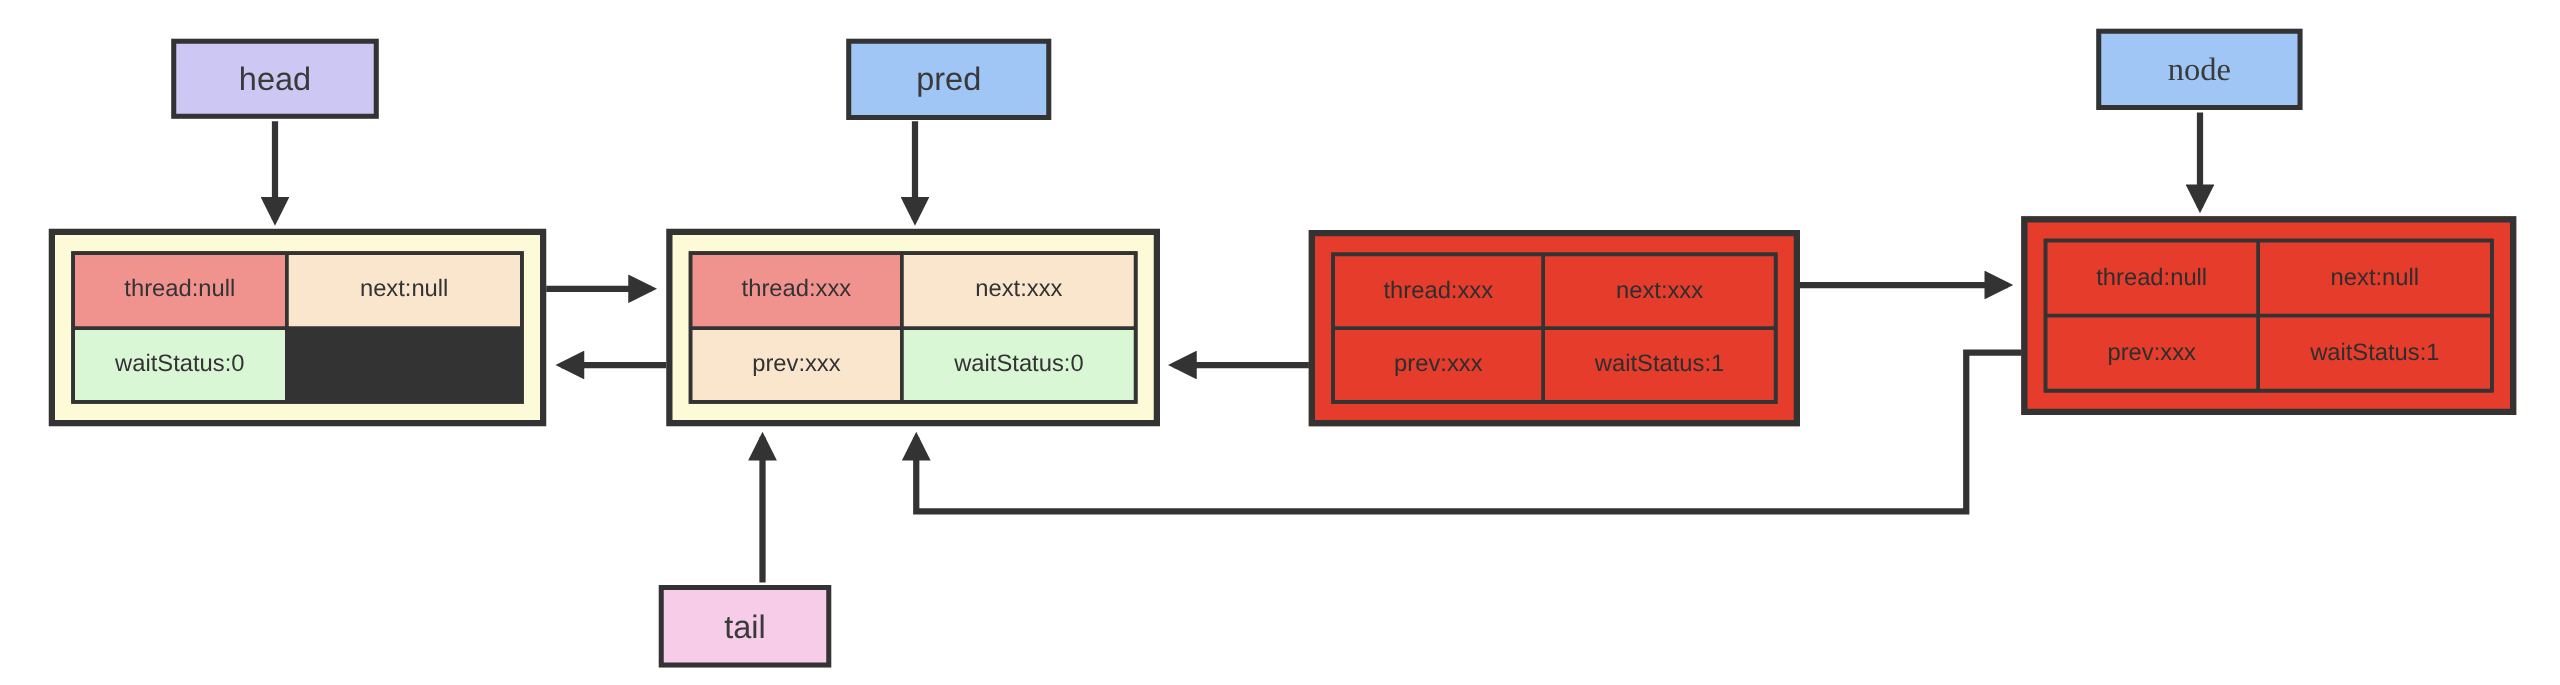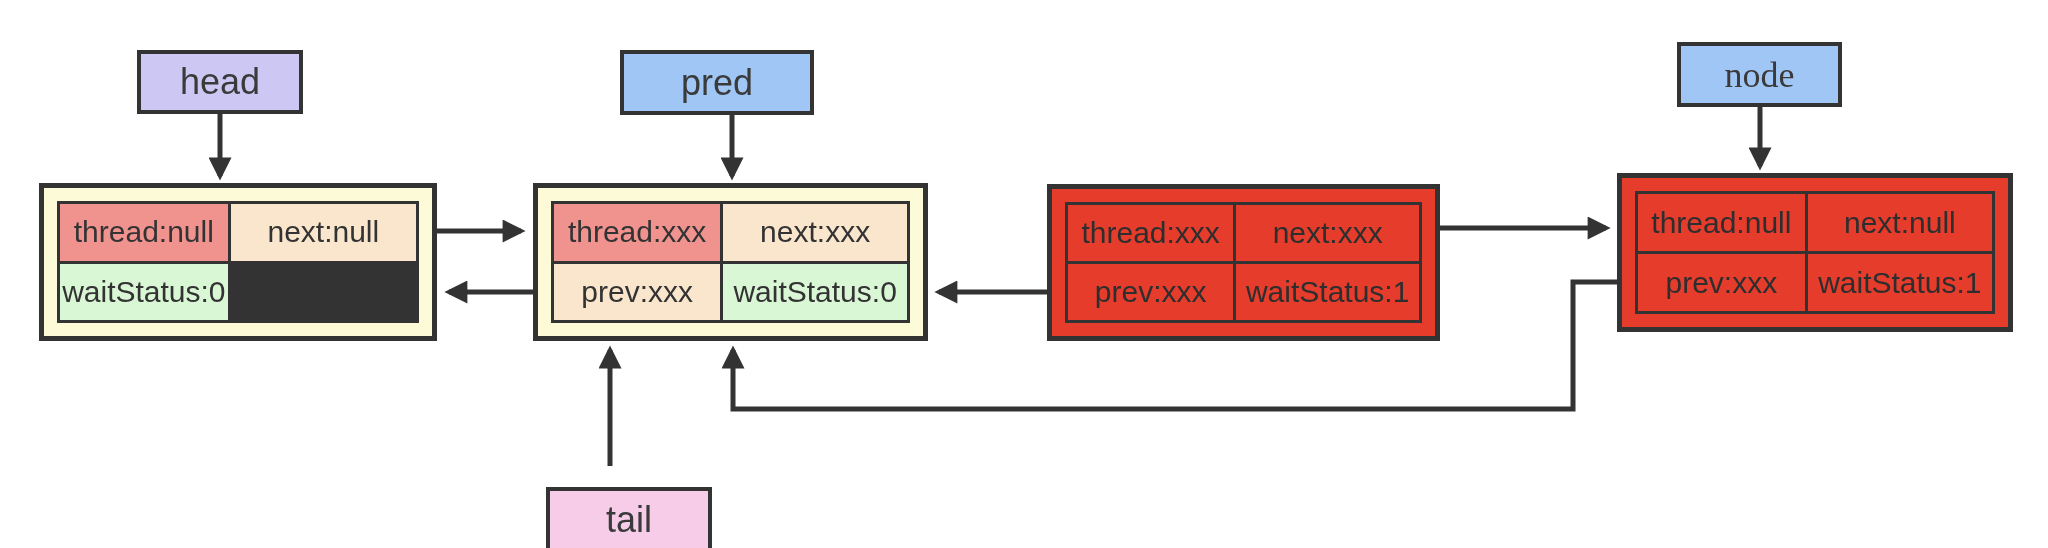"head" .plabel { font-size: 36px -> 26px; margin-top: 19px -> none }
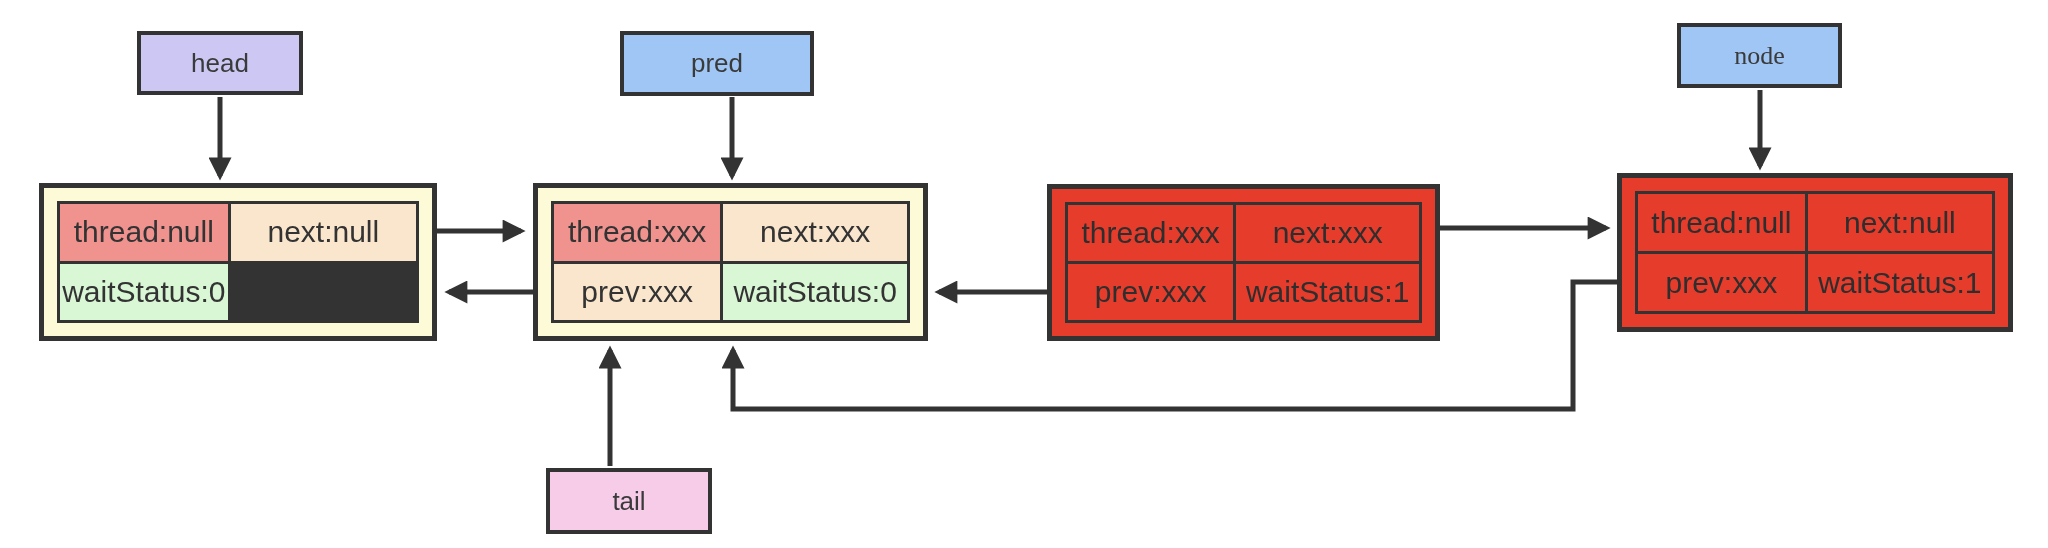"pred" #label-pred { left: 620px -> 677px; width: 194px -> 164px }
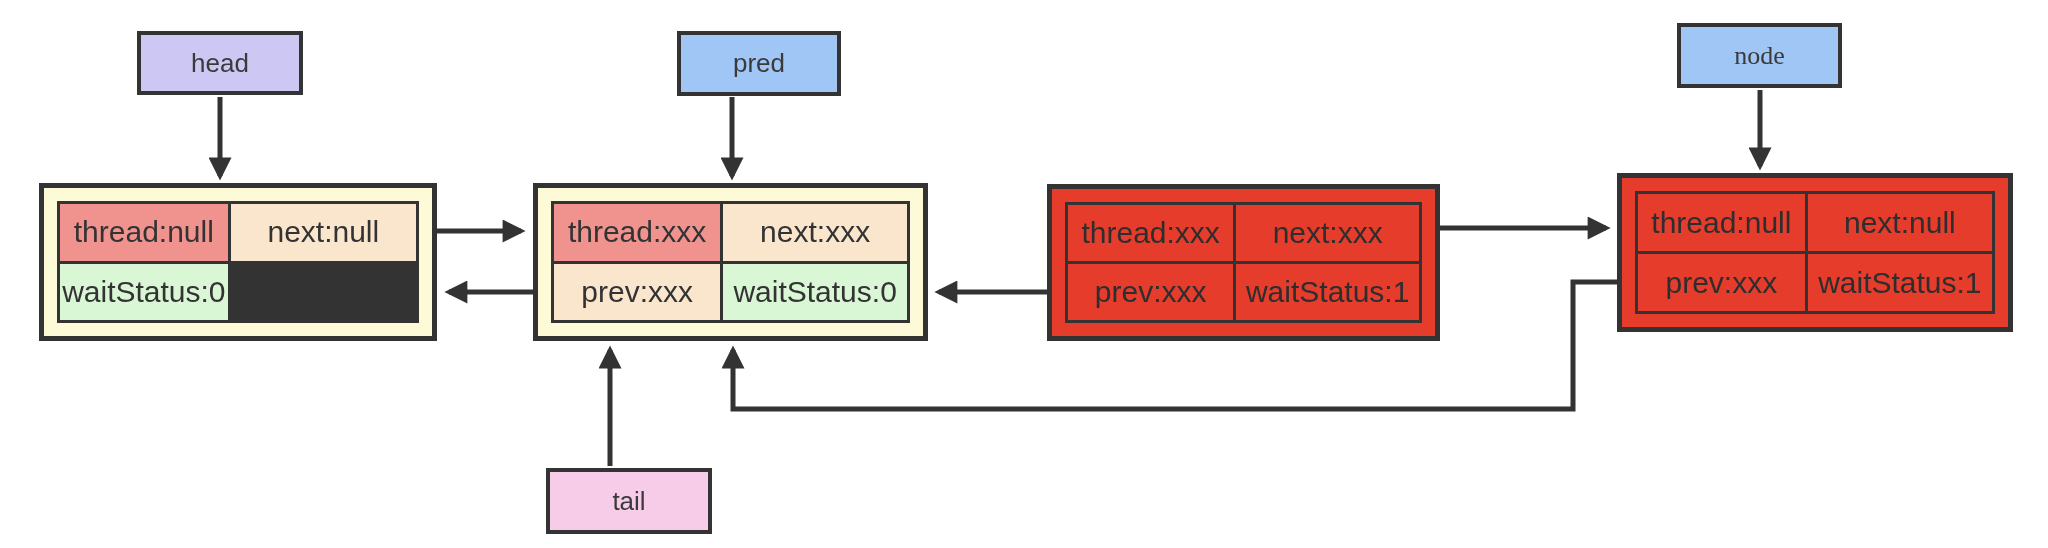"thread:null" .cell { font-size: 30px -> 19px }
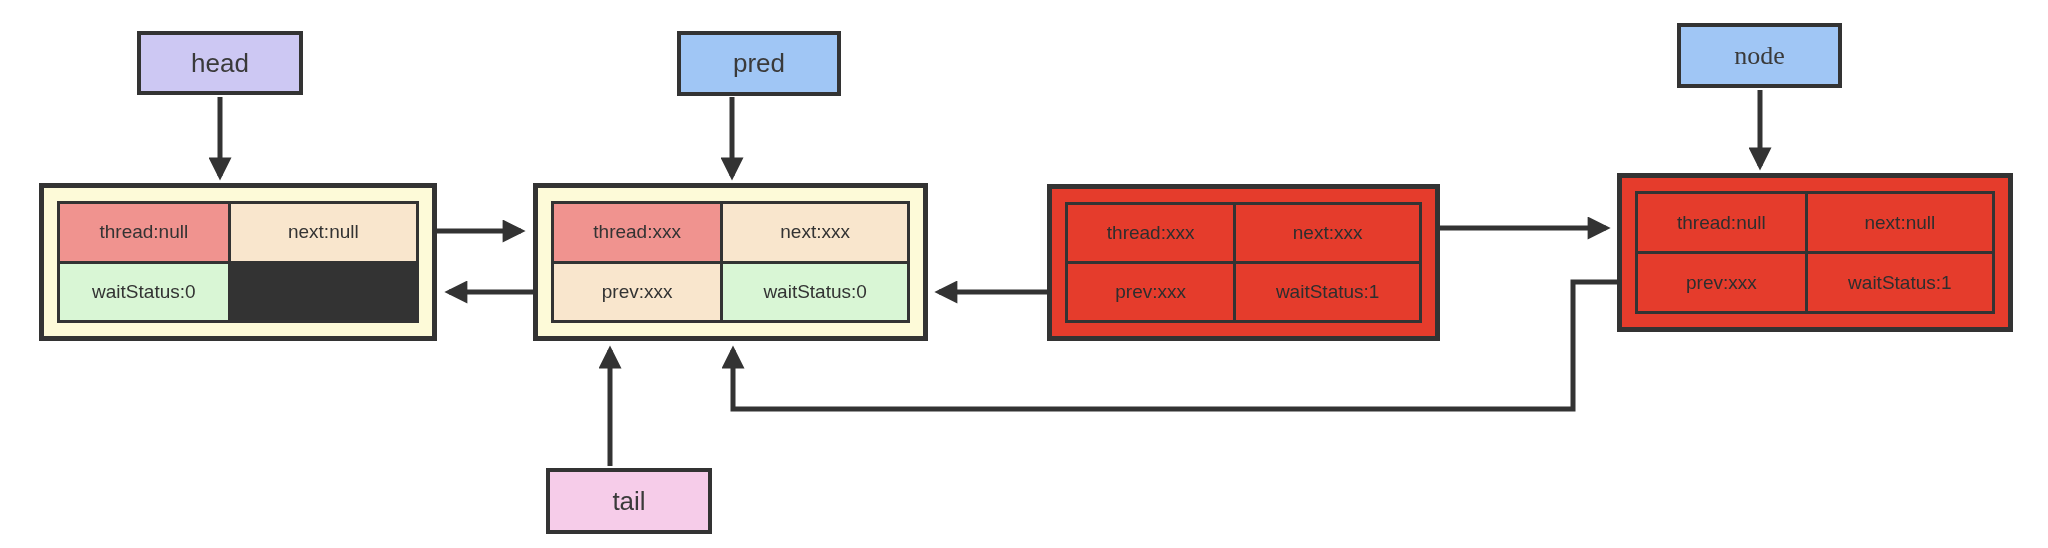"tail" #label-tail { left: 546px -> 527px; width: 166px -> 138px }
